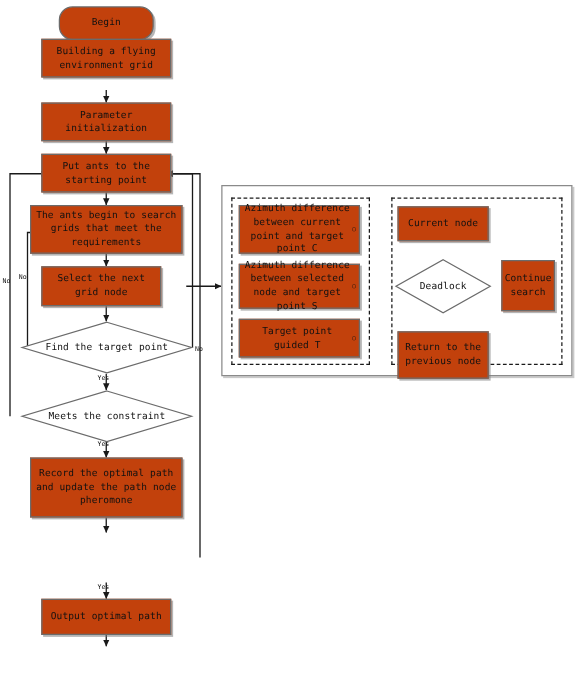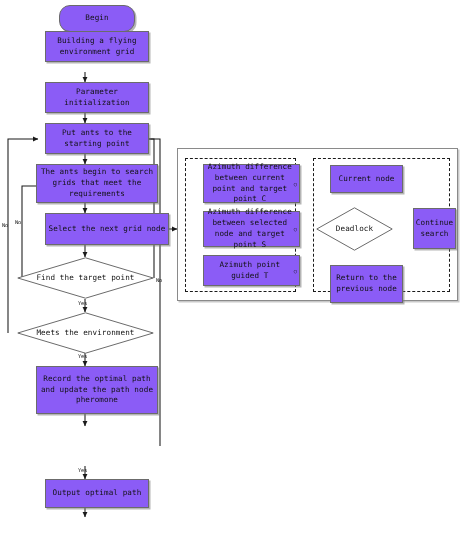"Begin" .node { background: #8b5cf6 -> #c2410c; margin-left: 12px -> none }
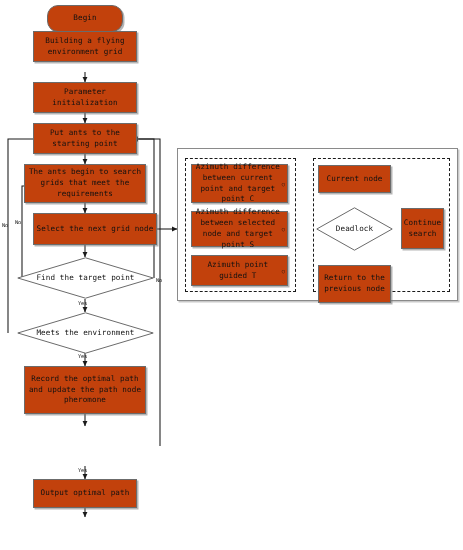"Select the next grid node" div.node { width: 124px -> 96px }
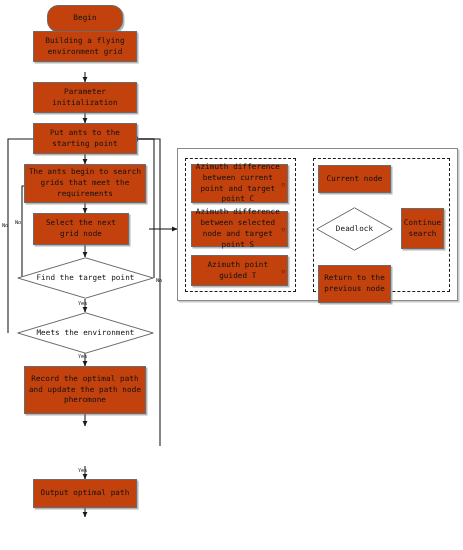"Azimuth point guided T" span { text: Azimuth -> Target }
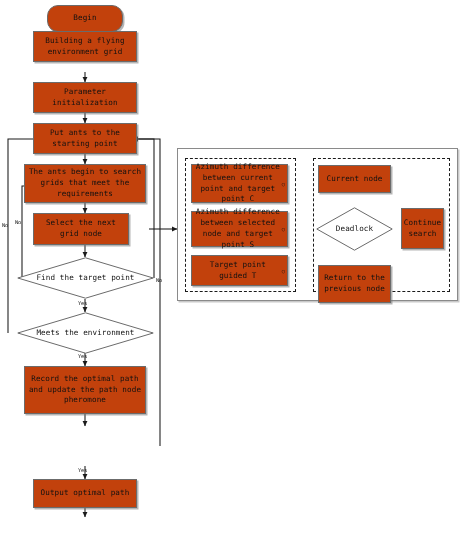"Meets the environment" span.diamond-label { text: environment -> constraint }
